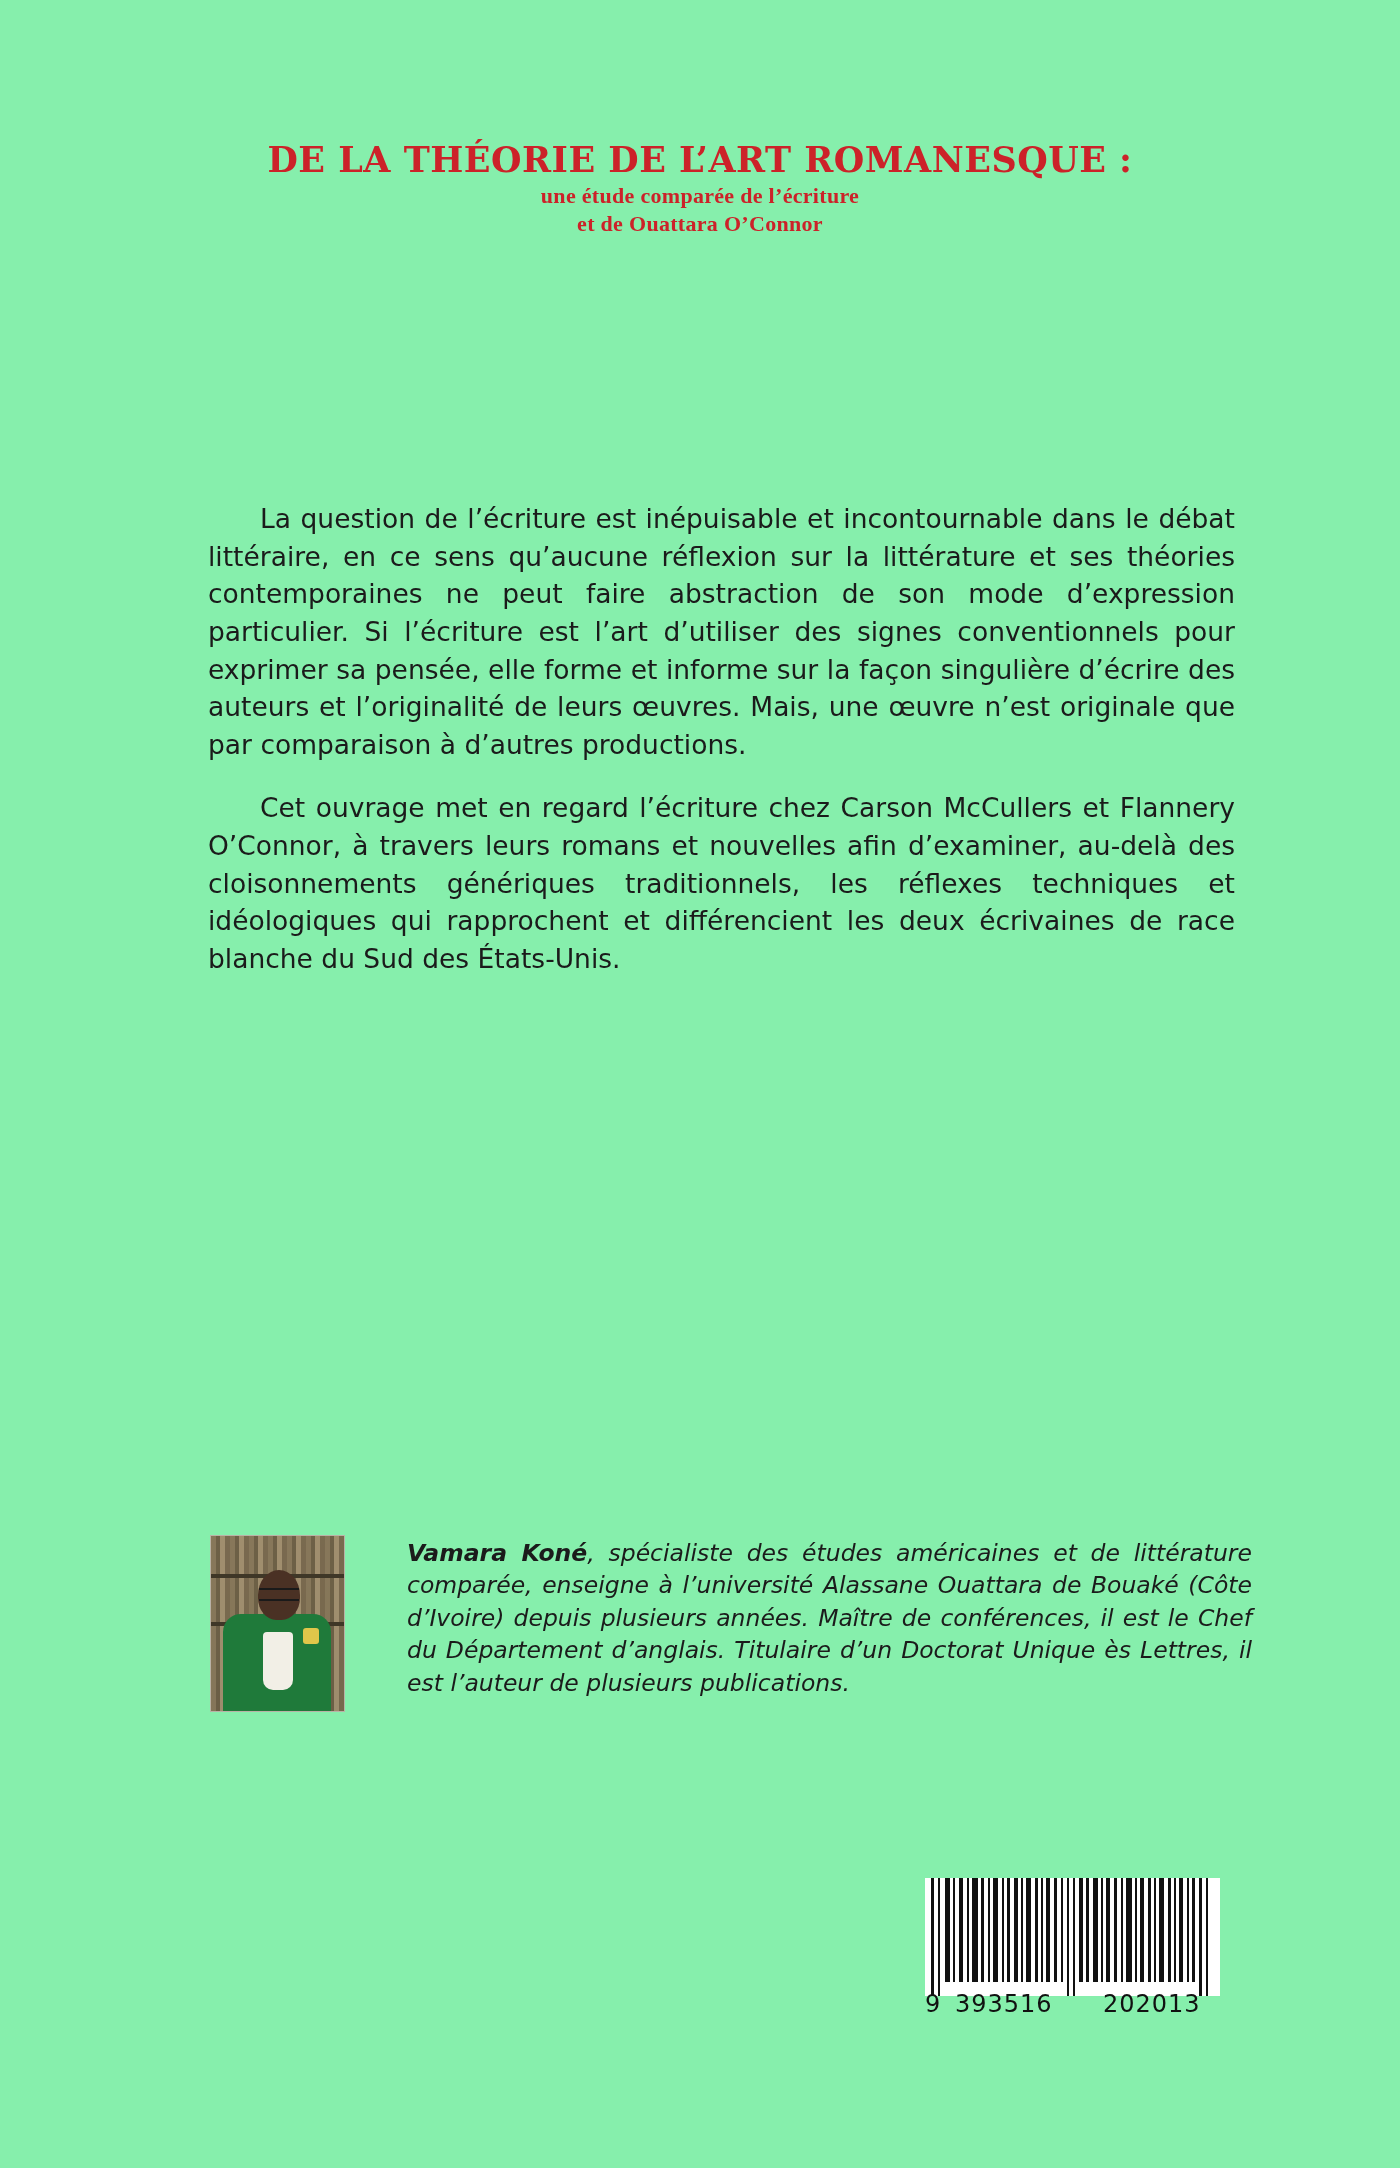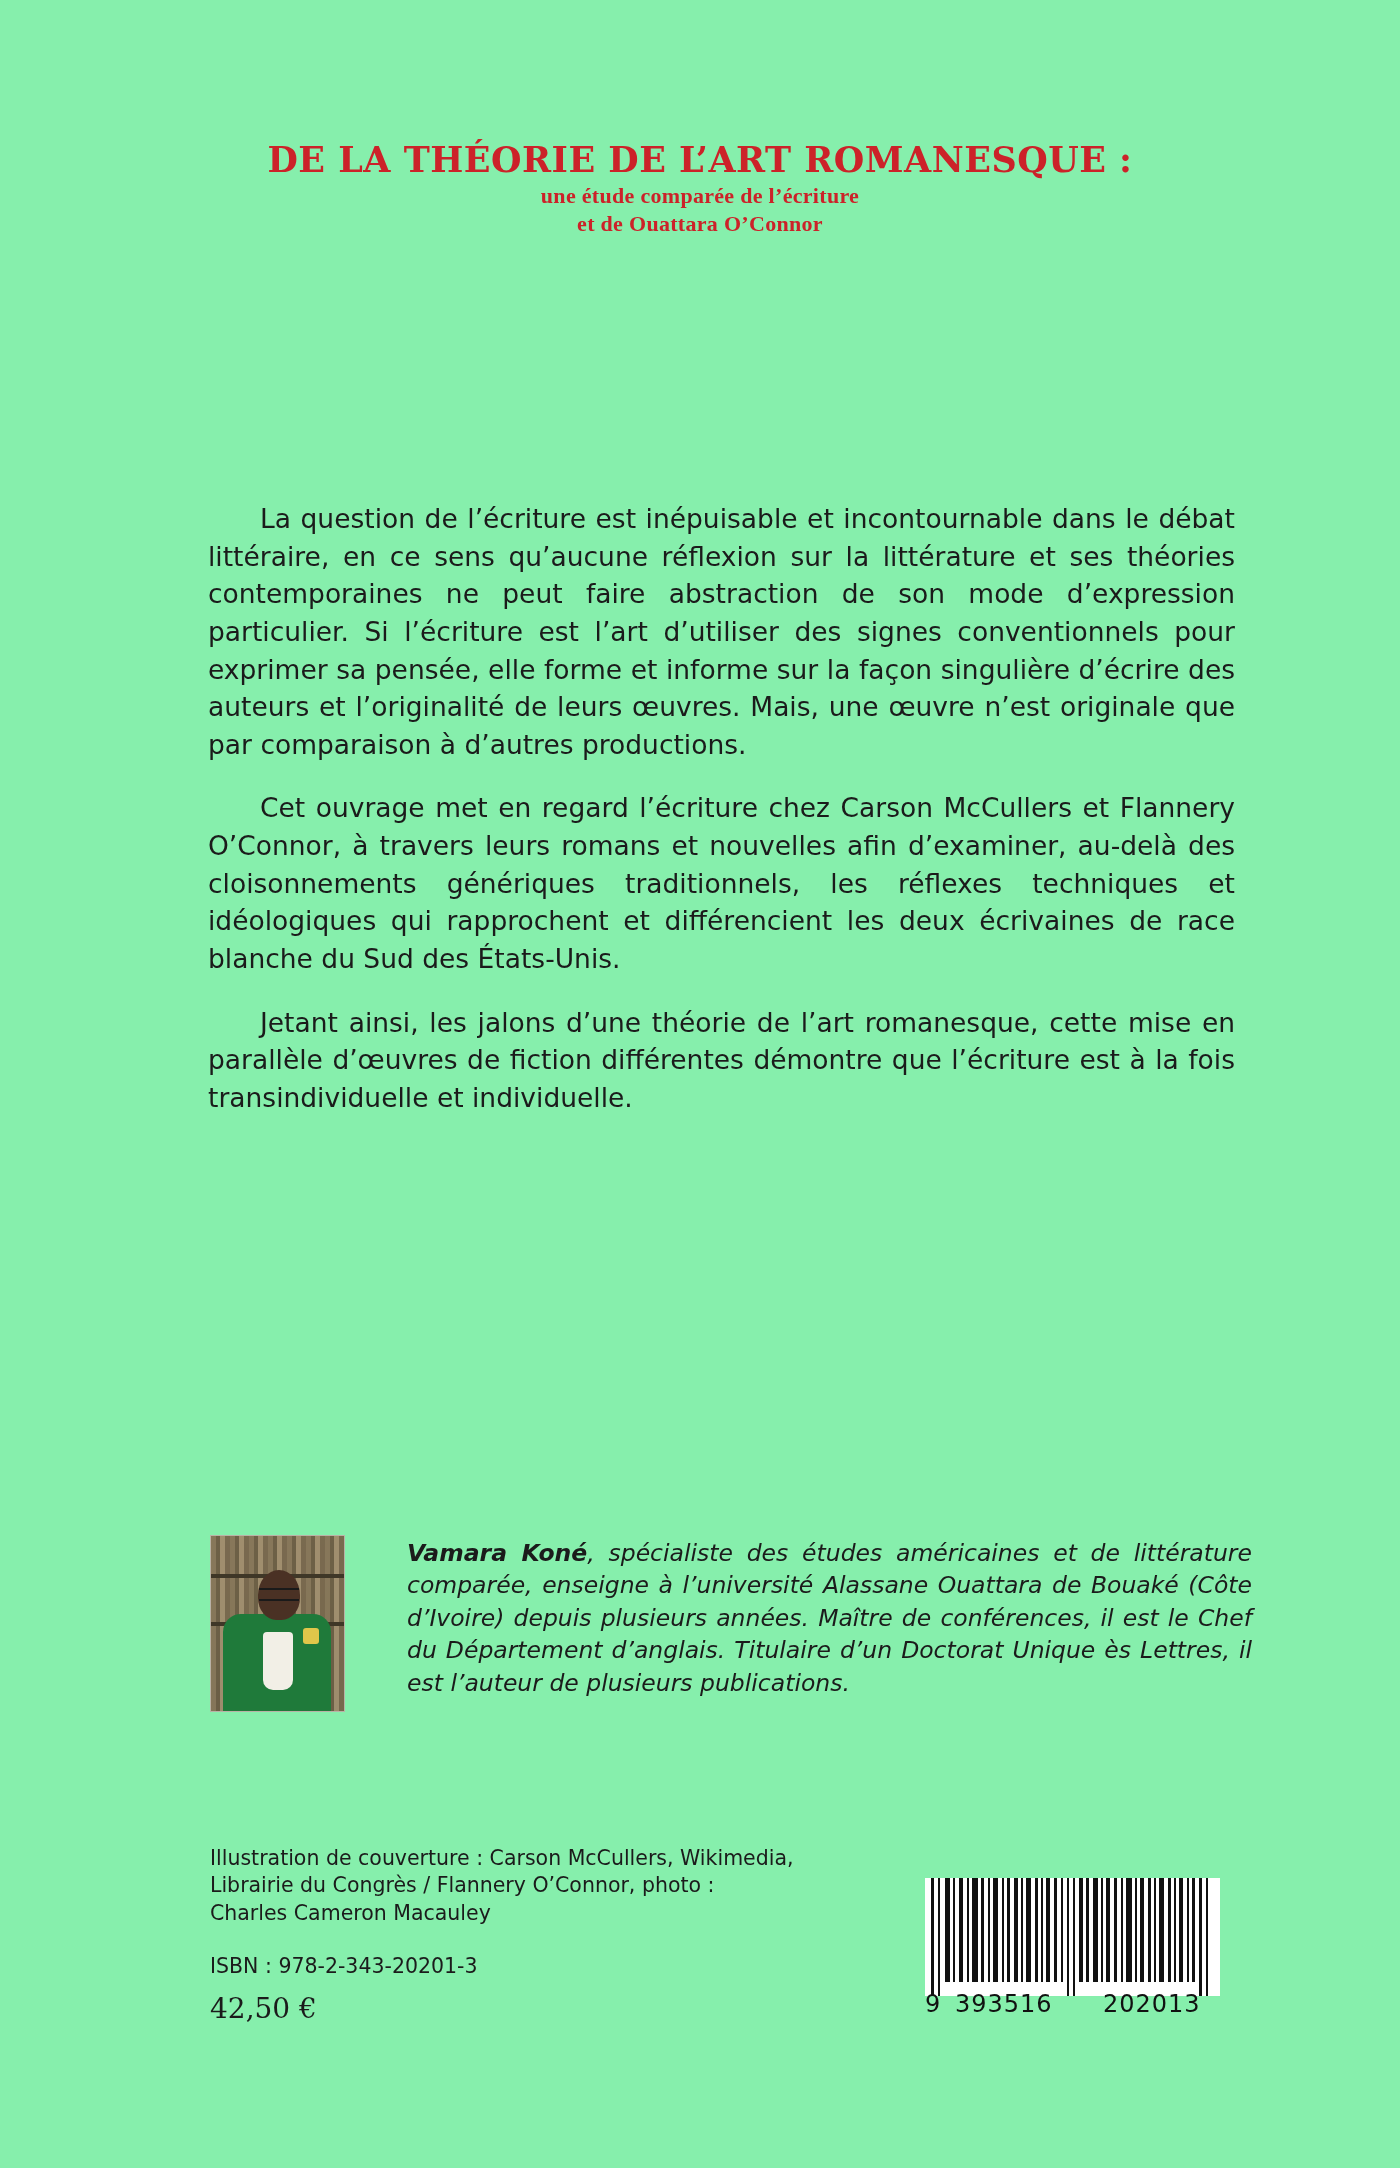"Jetant ainsi, les jalons d’une" p.last-line-left { html: <p>Jetant ainsi, les jalons d’une théorie de l’art romanesque, cette mise en parallèle d’œuvres de fiction différentes démontre que l’écriture est à la fois transindividuelle et individuelle.</p> -> none }
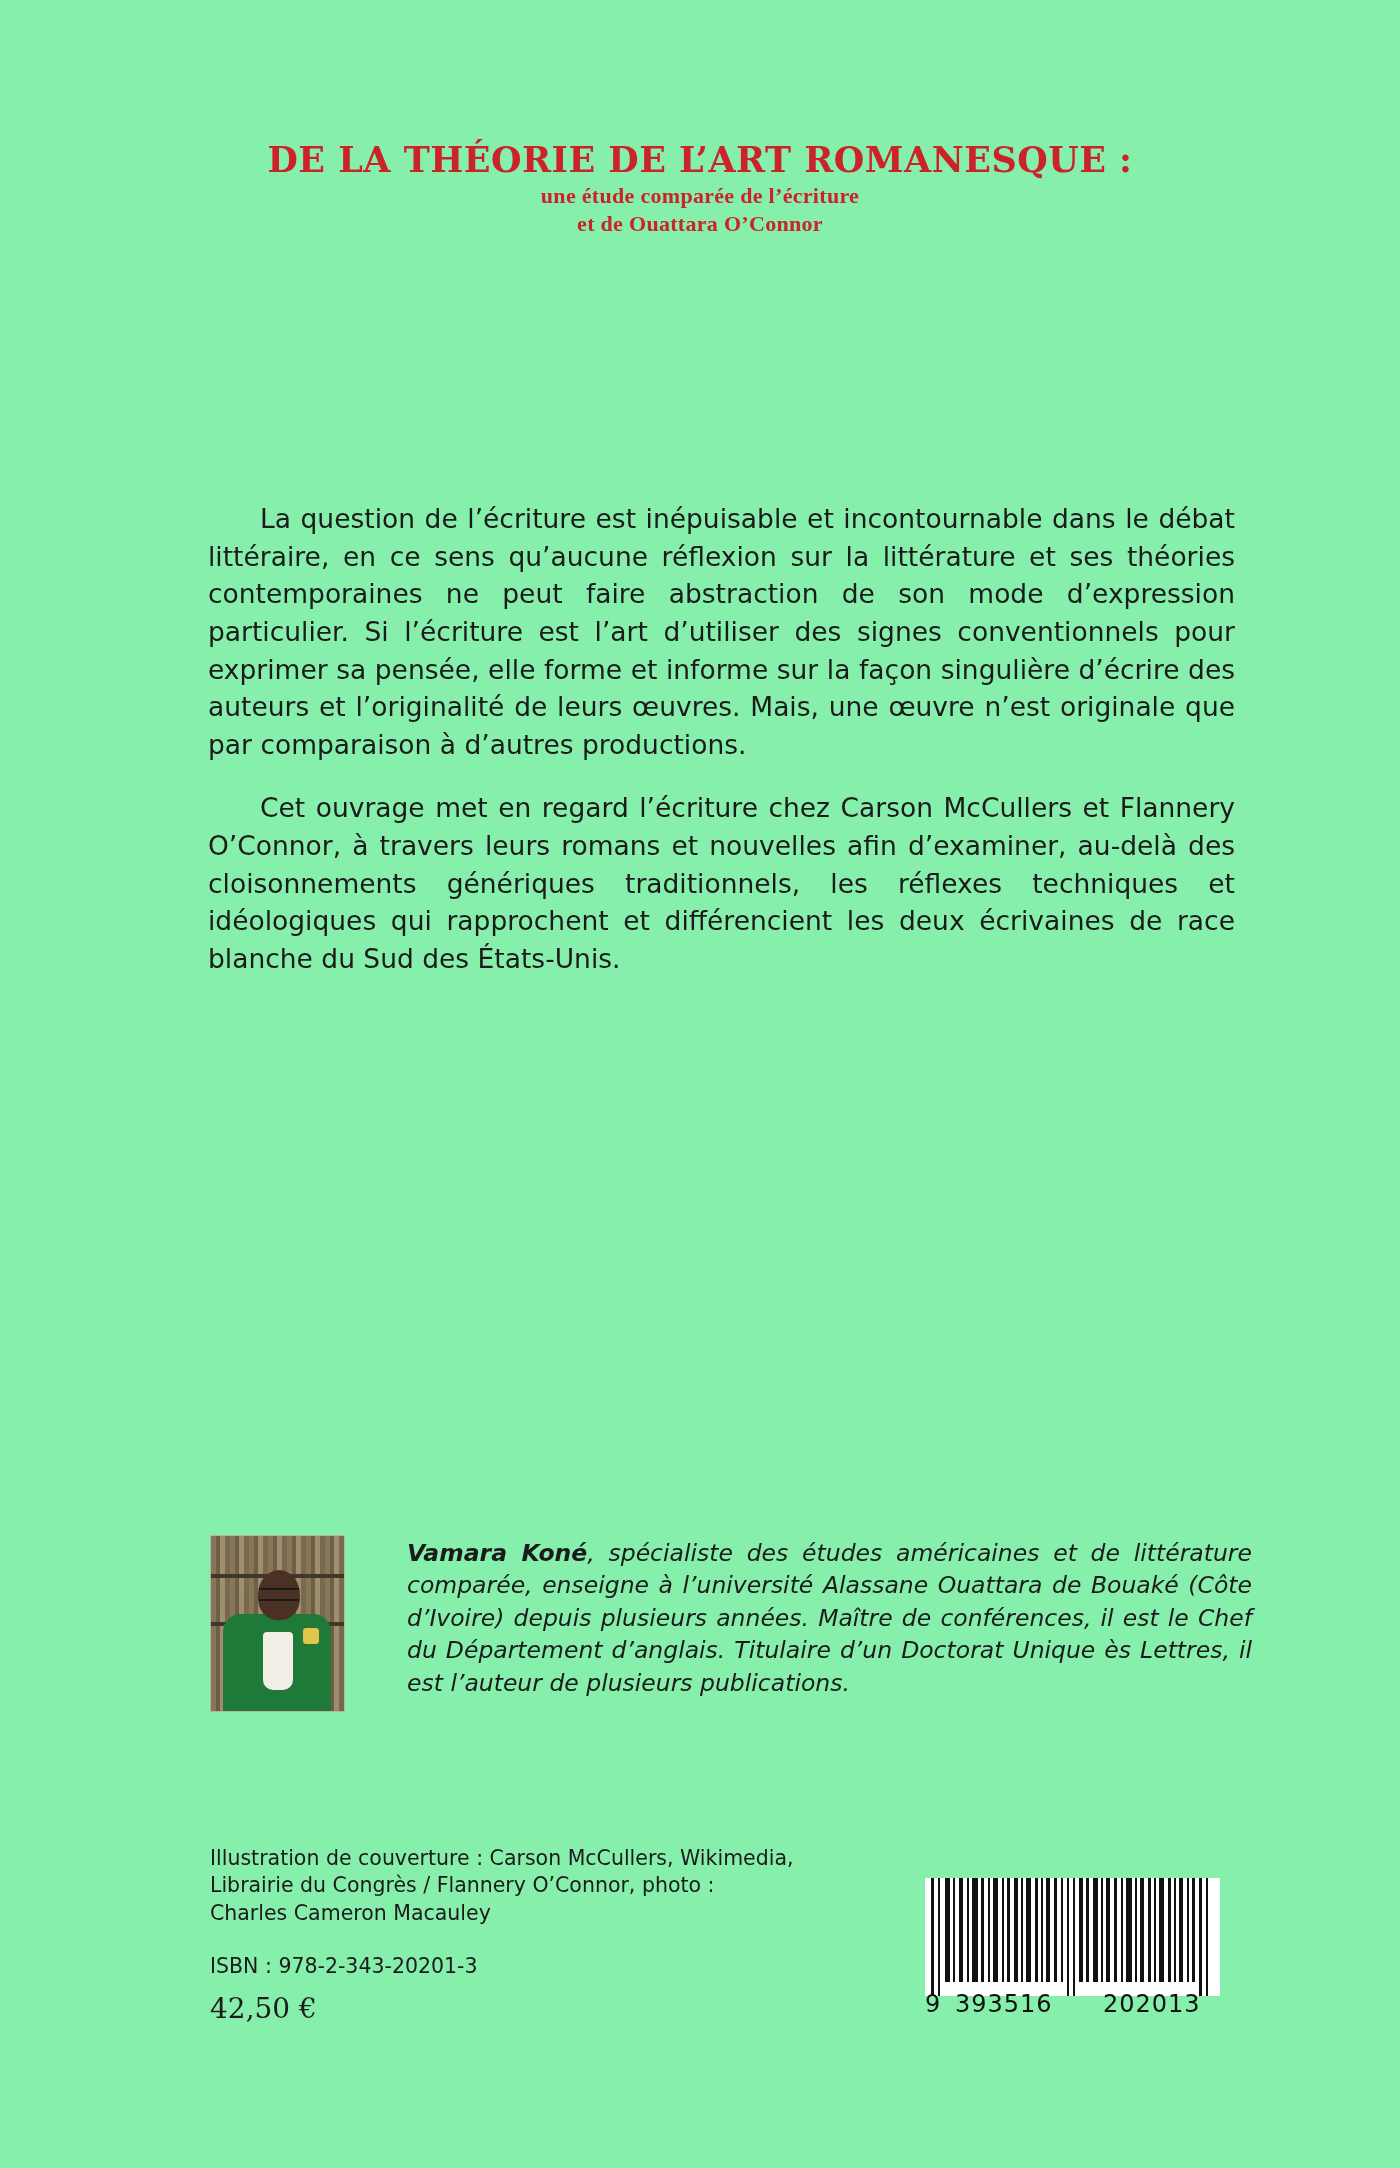"Illustration de couverture : Carson" div.footer { html: <div> <p>Illustration de couverture : Carson McCullers, Wikimedia,</p> <p>Librairie du Congrès / Flannery O’Connor, photo :</p> <p>Charles Cameron Macauley</p> <p>ISBN : 978-2-343-20201-3</p> <p>42,50 €</p> </div> -> none }
